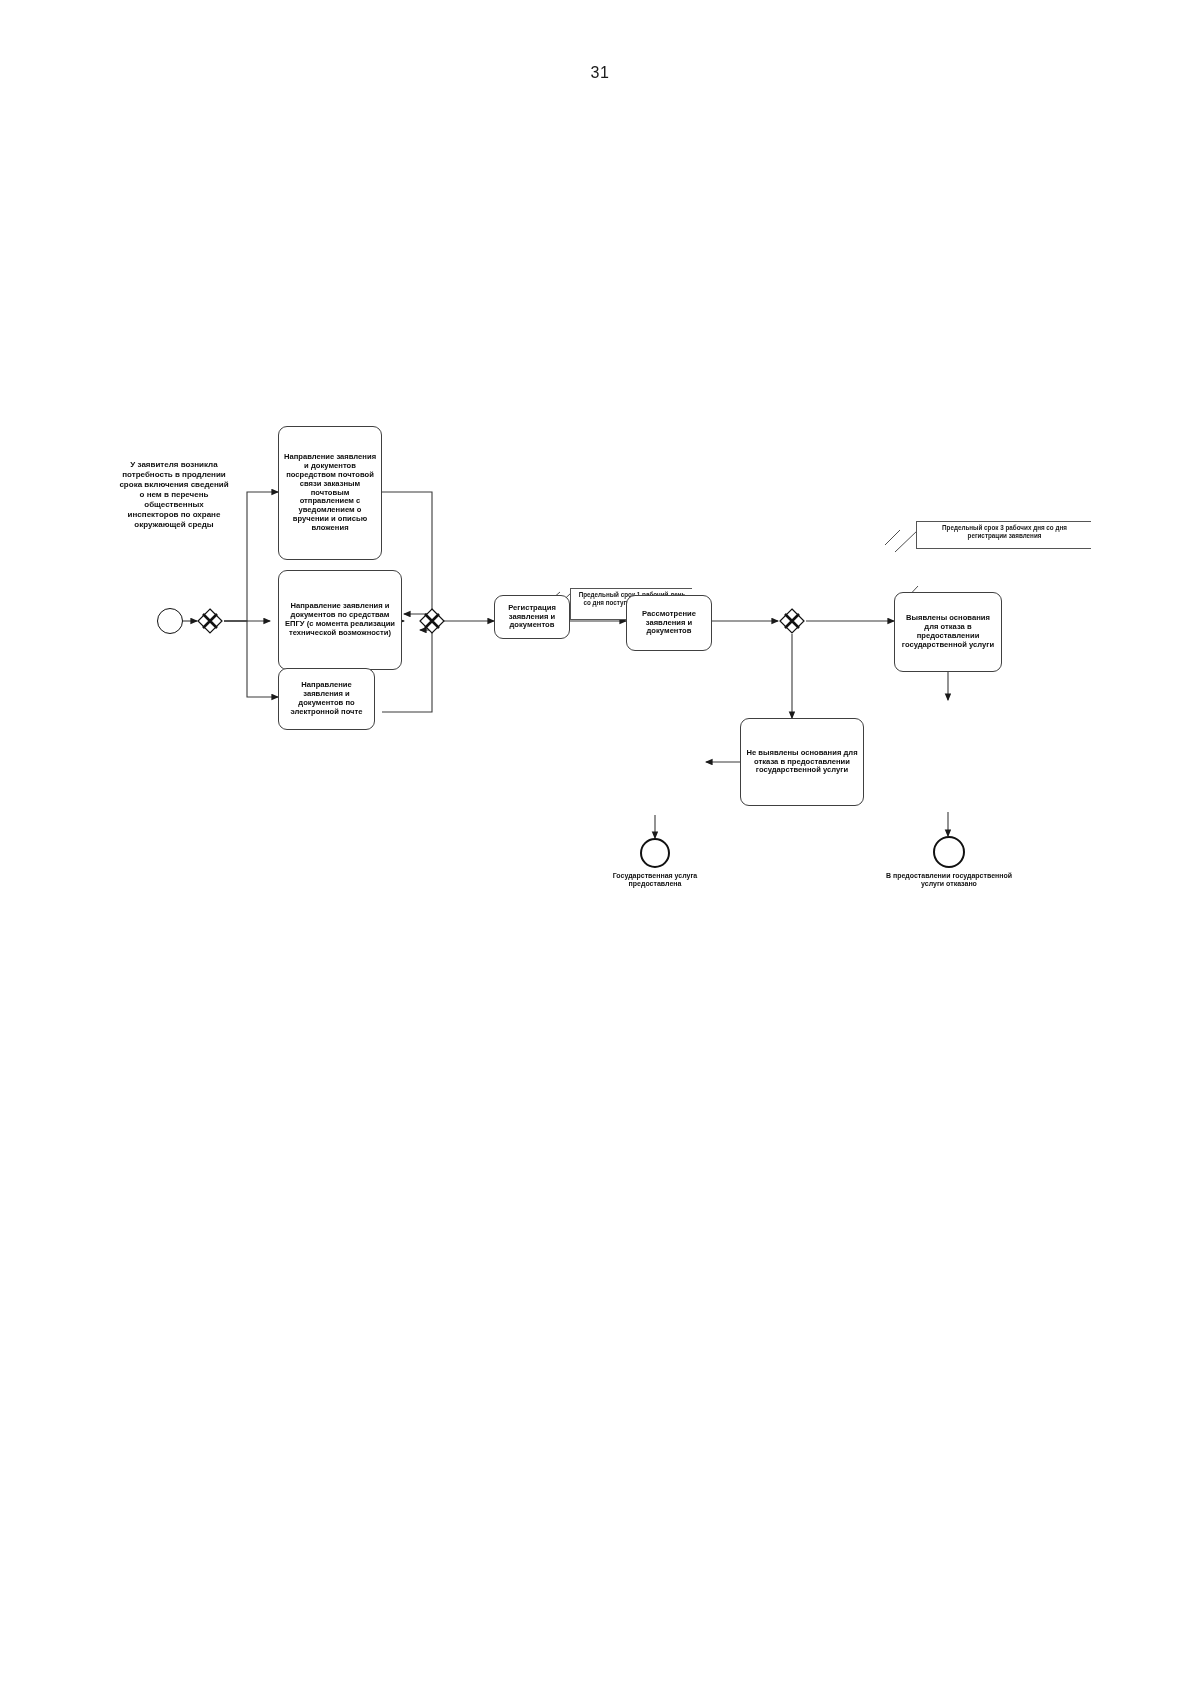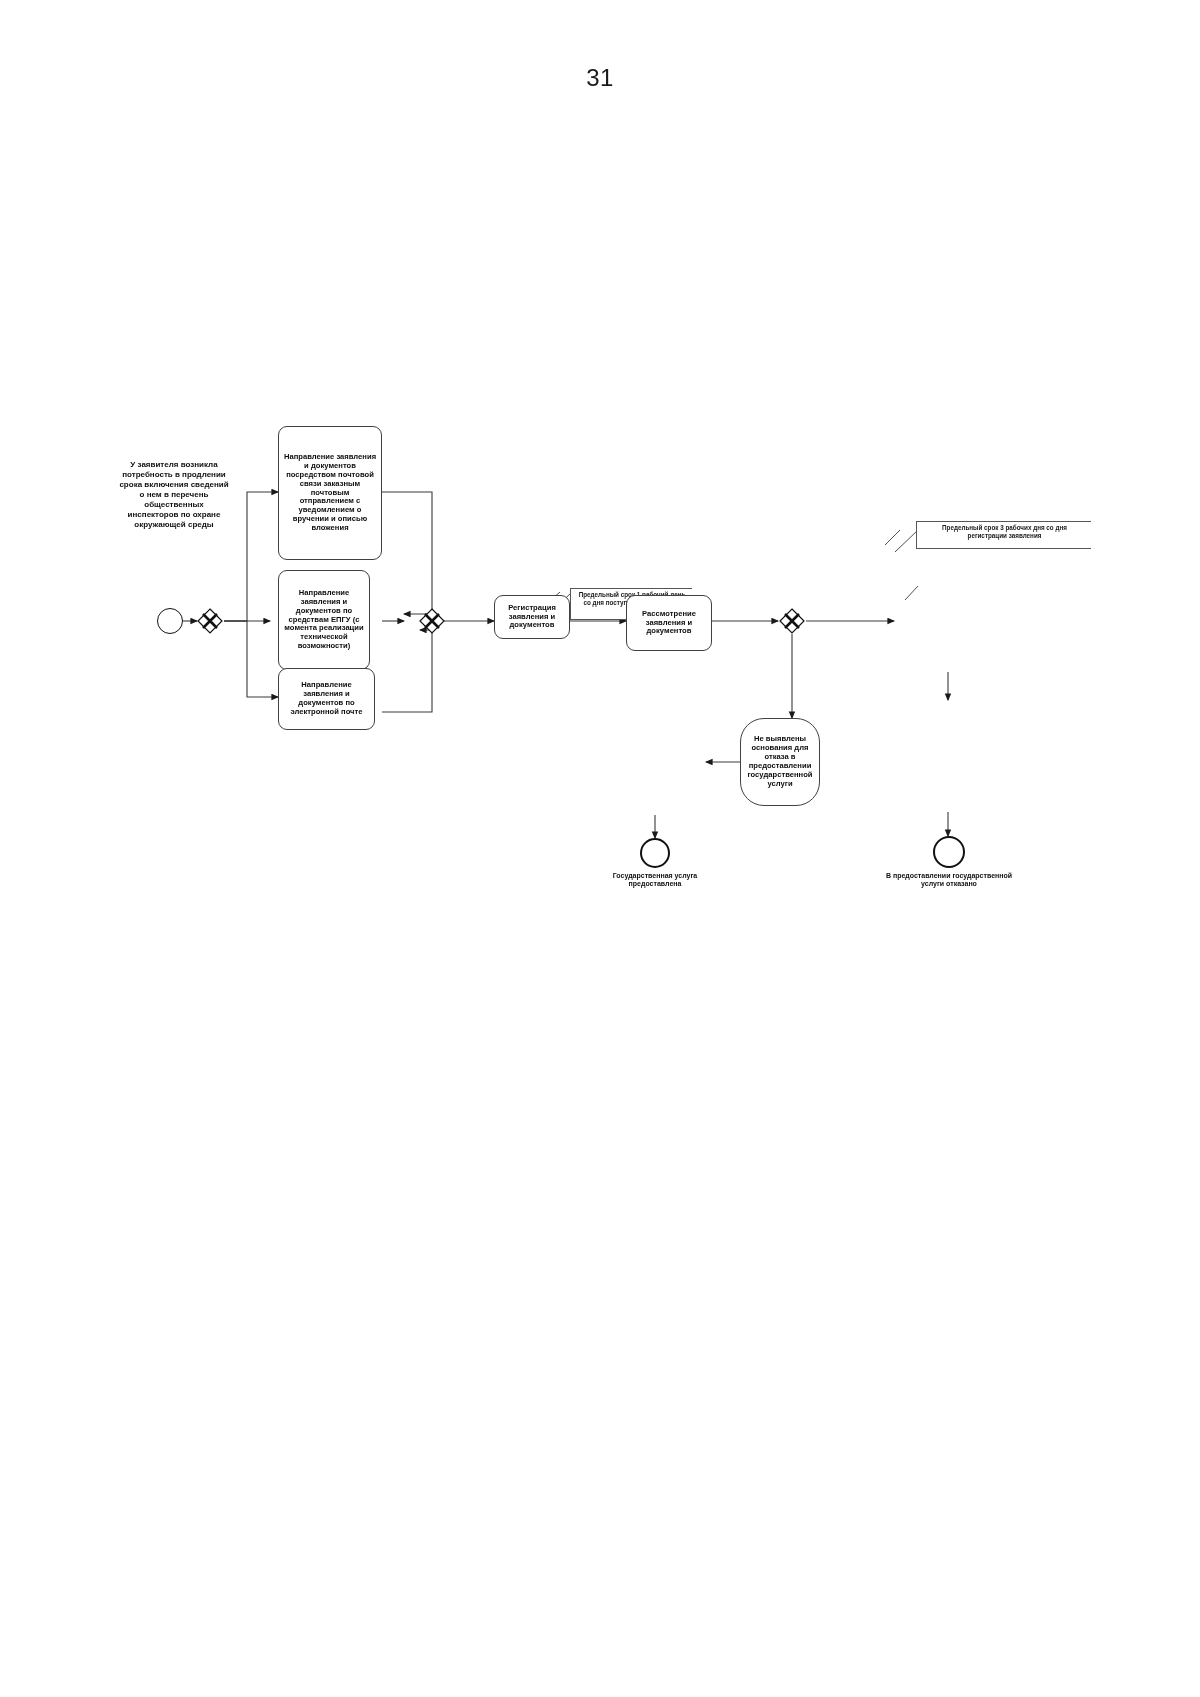"31" .page-number { font-size: 24px -> 16px }
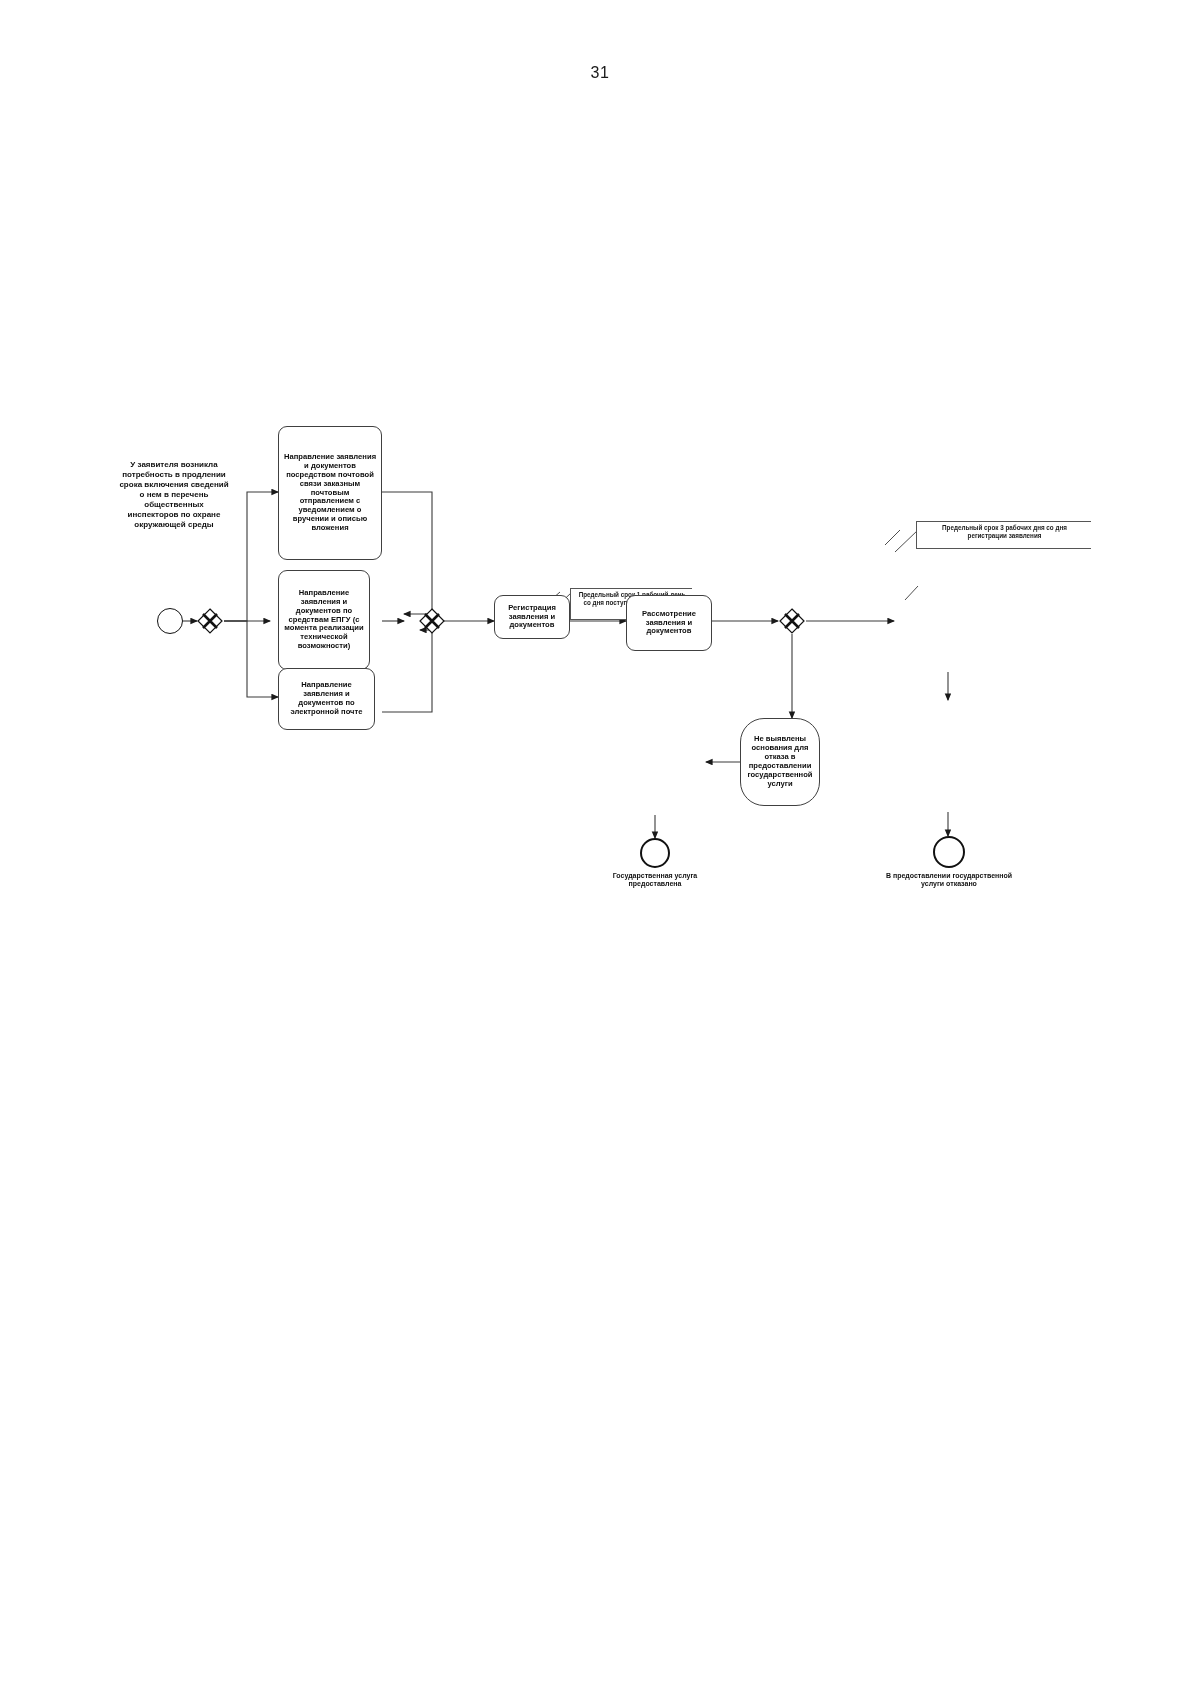"Направление заявления и документов по средствам" div.node { width: 92px -> 124px }
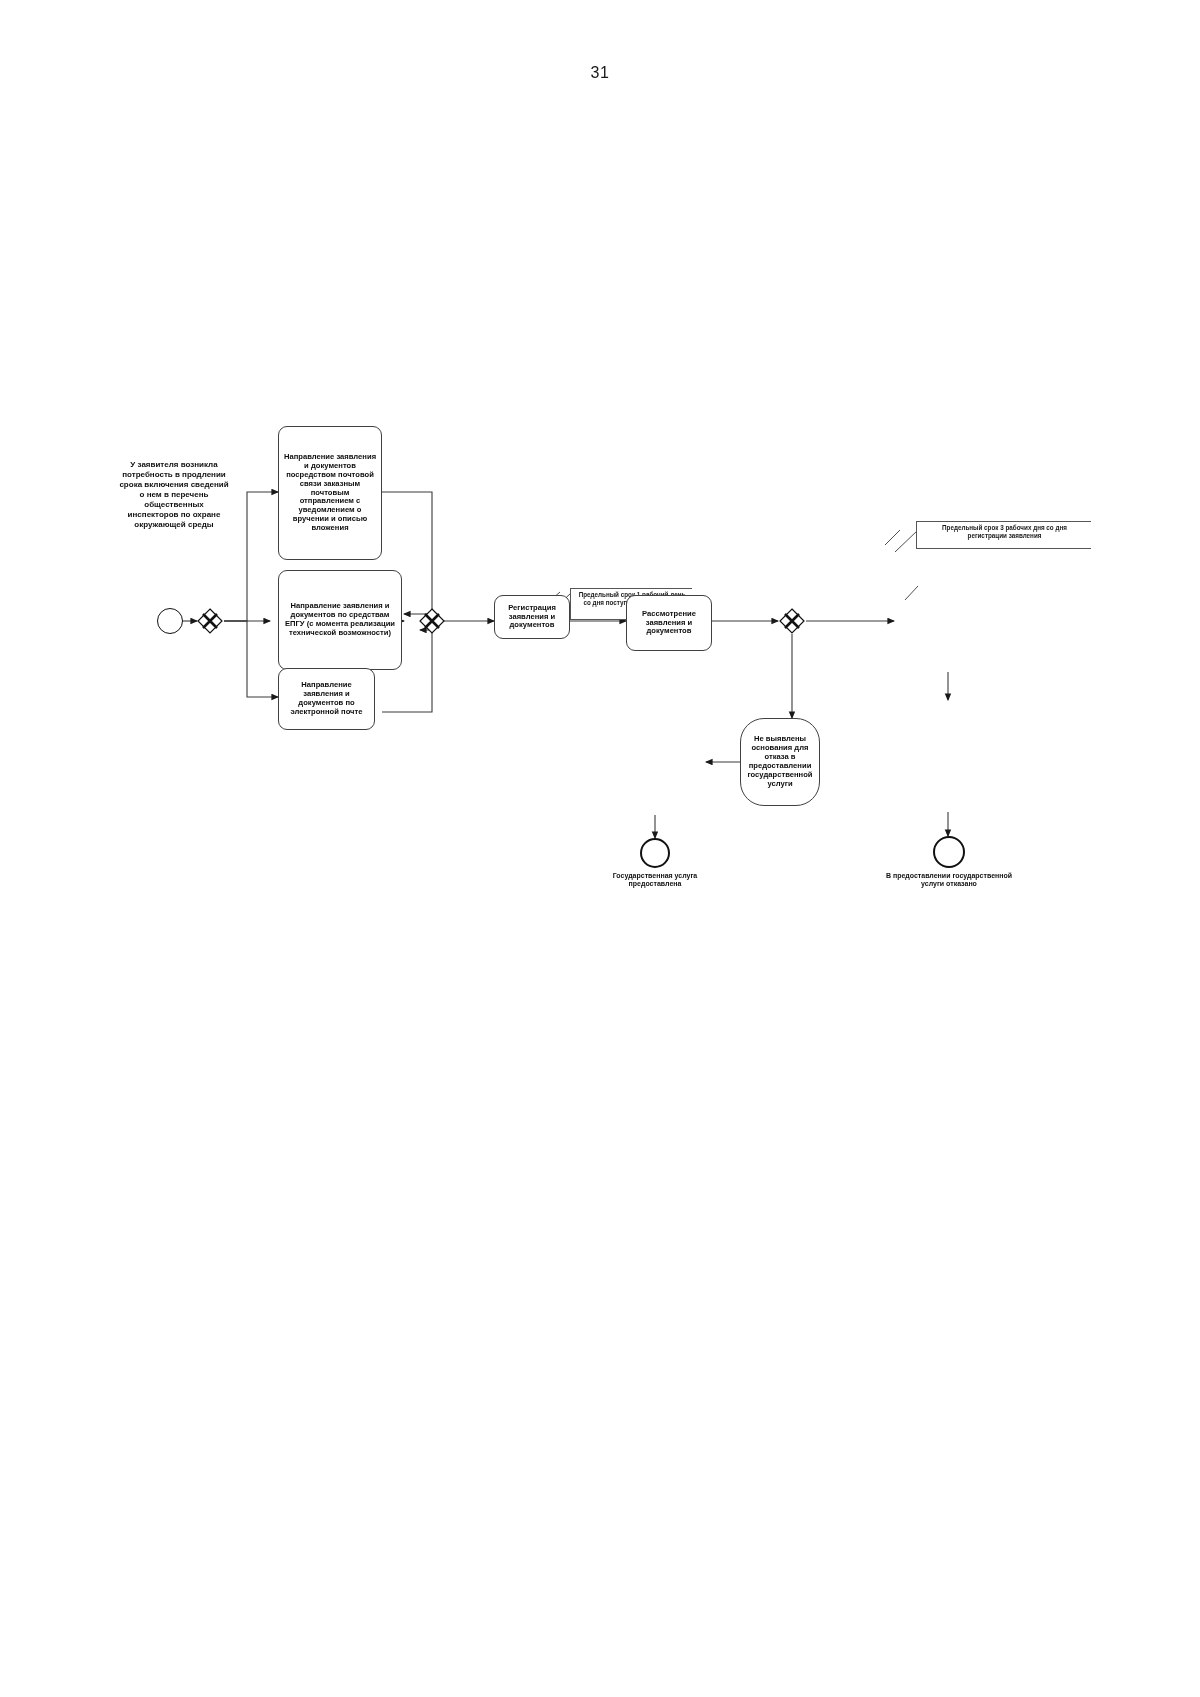"Выявлены основания для отказа в" div.node { html: none -> <div> <span>Выявлены основания для отказа в предоставлении государственной услуги</span> </div> }
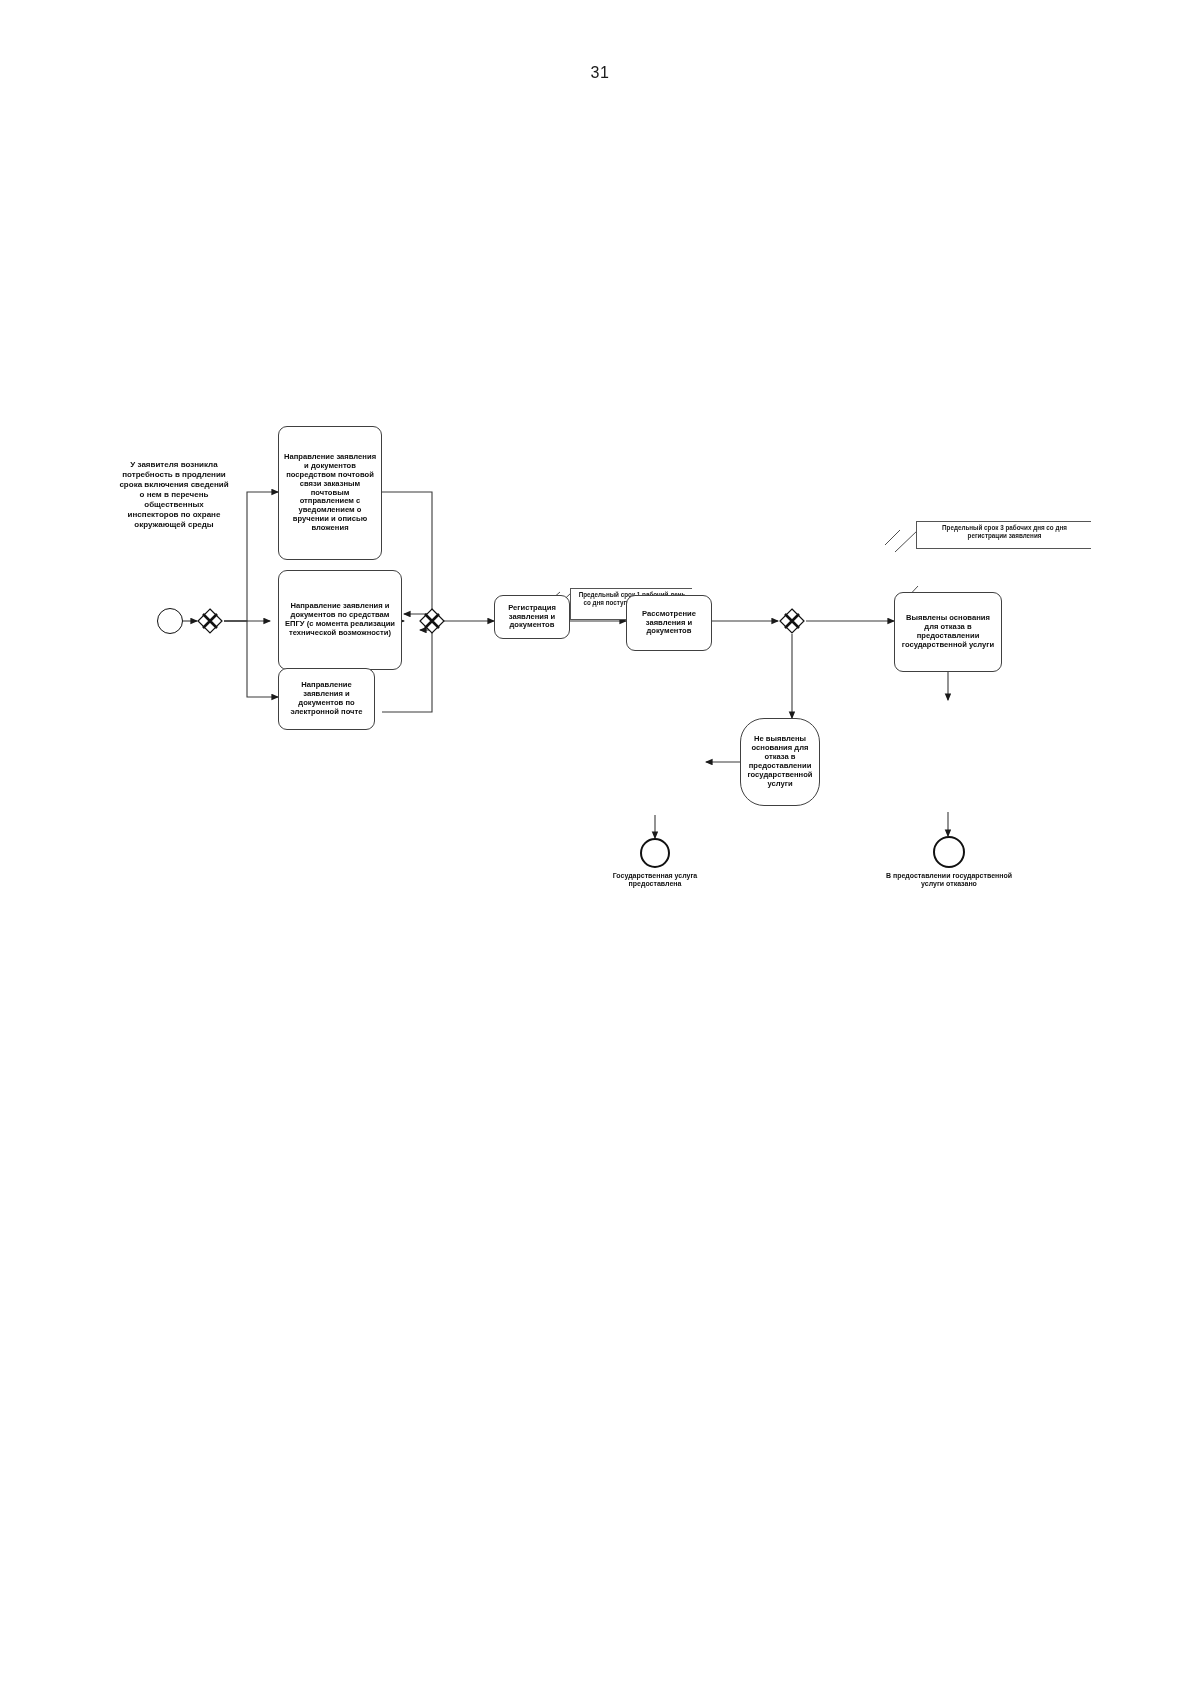"Не выявлены основания для отказа" div.node { border-radius: 24px -> none; width: 80px -> 124px }
